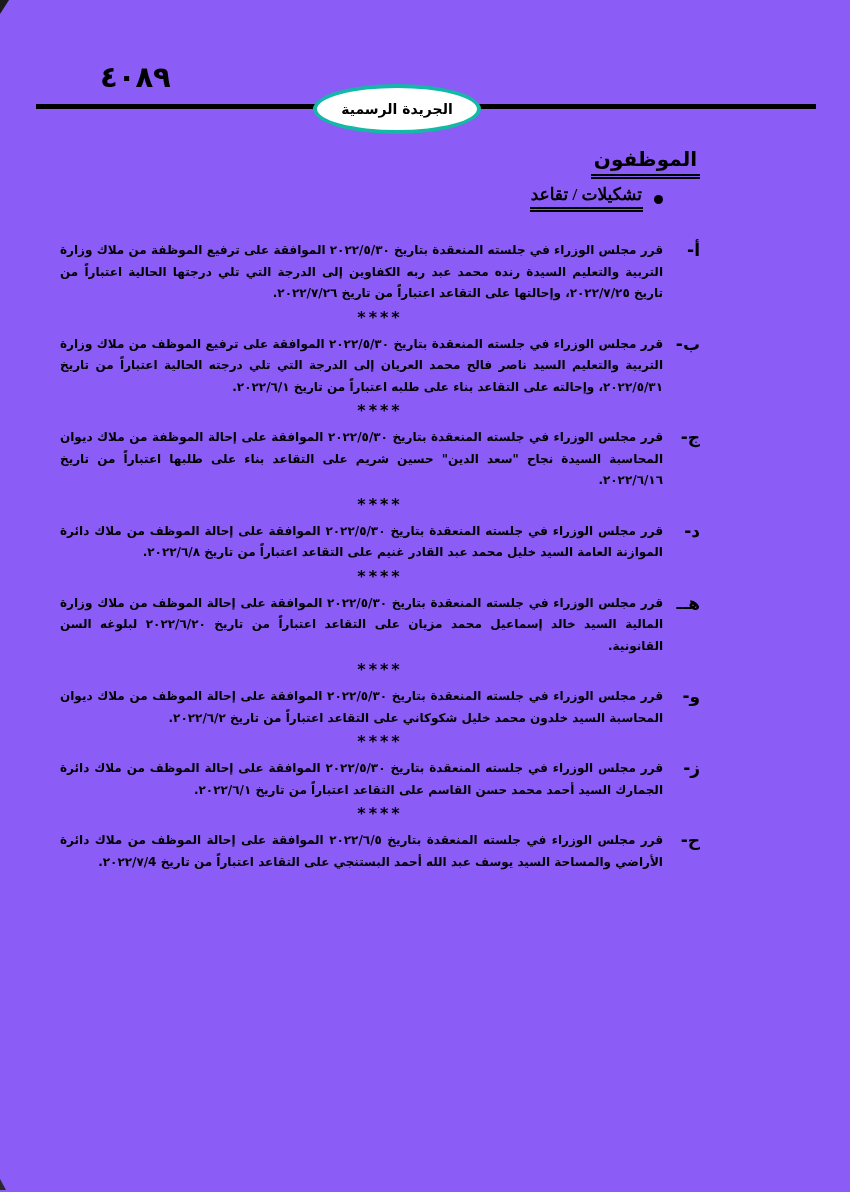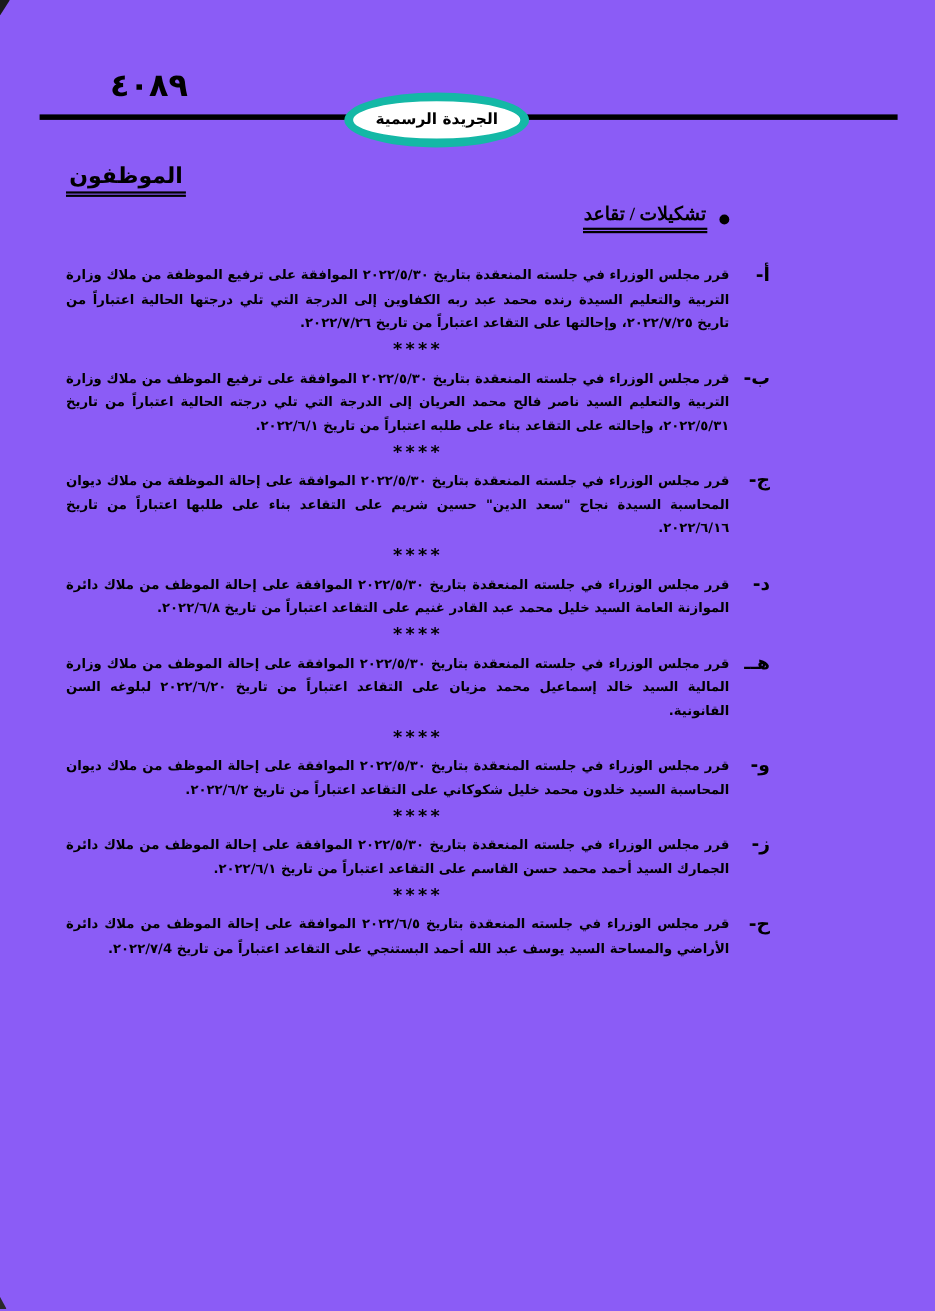"الجريدة الرسمية" .seal { border: 8px solid #14b8a6 -> 4px solid #14b8a6 }
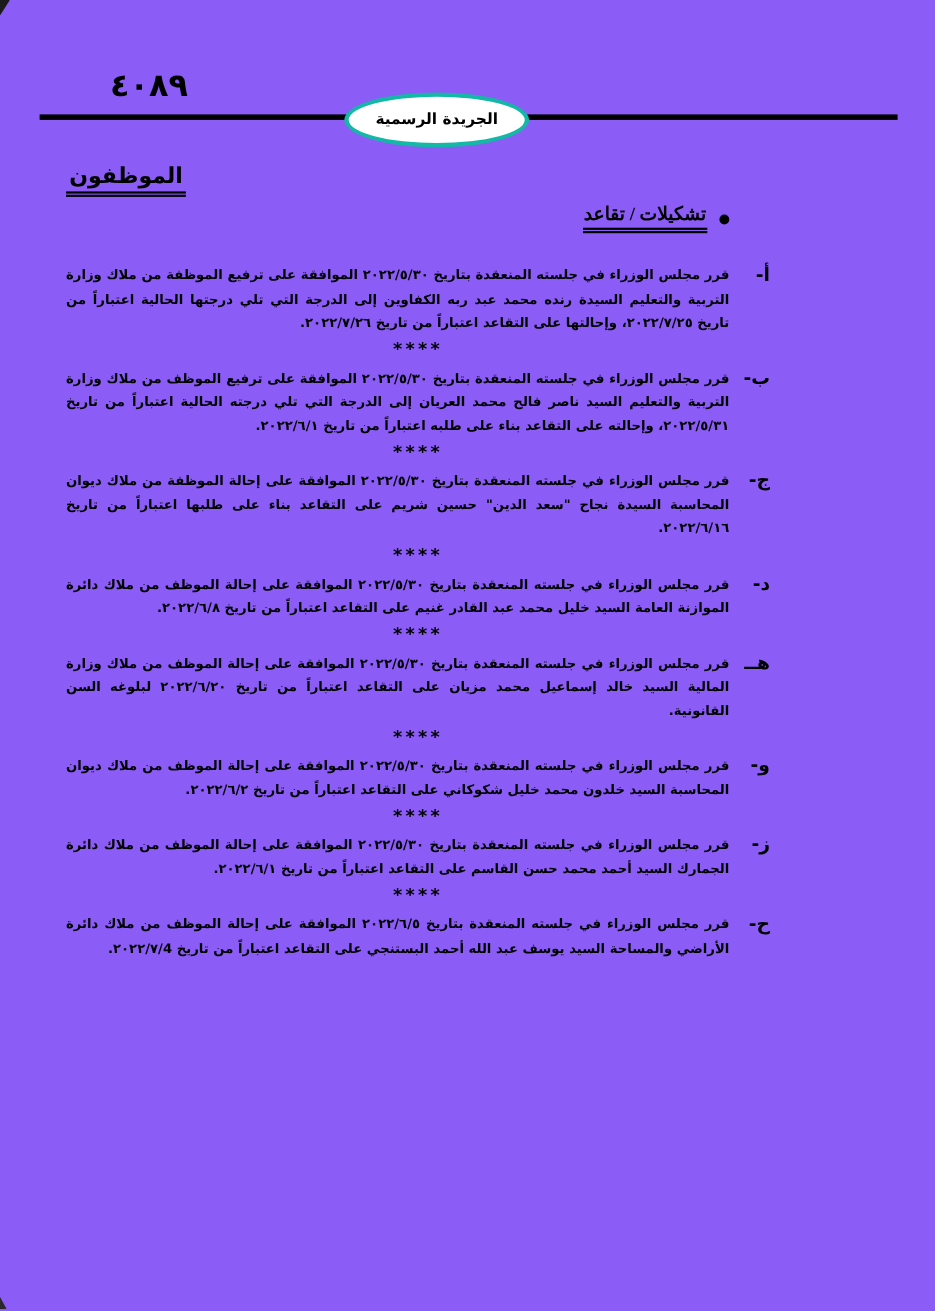"الموظفون" .title-wrap { text-align: left -> right }
